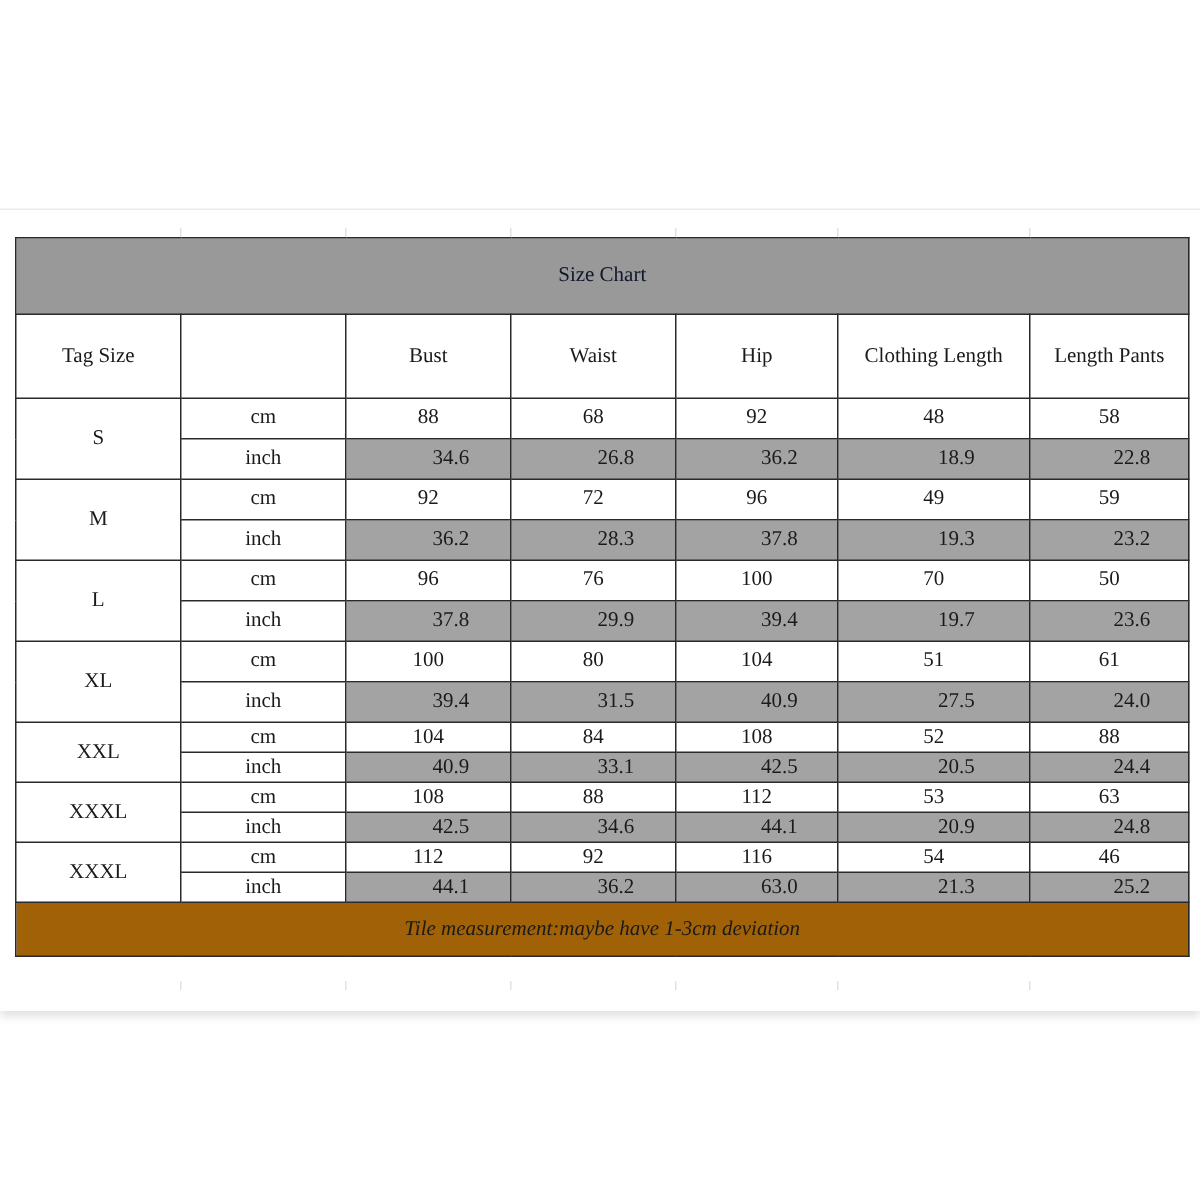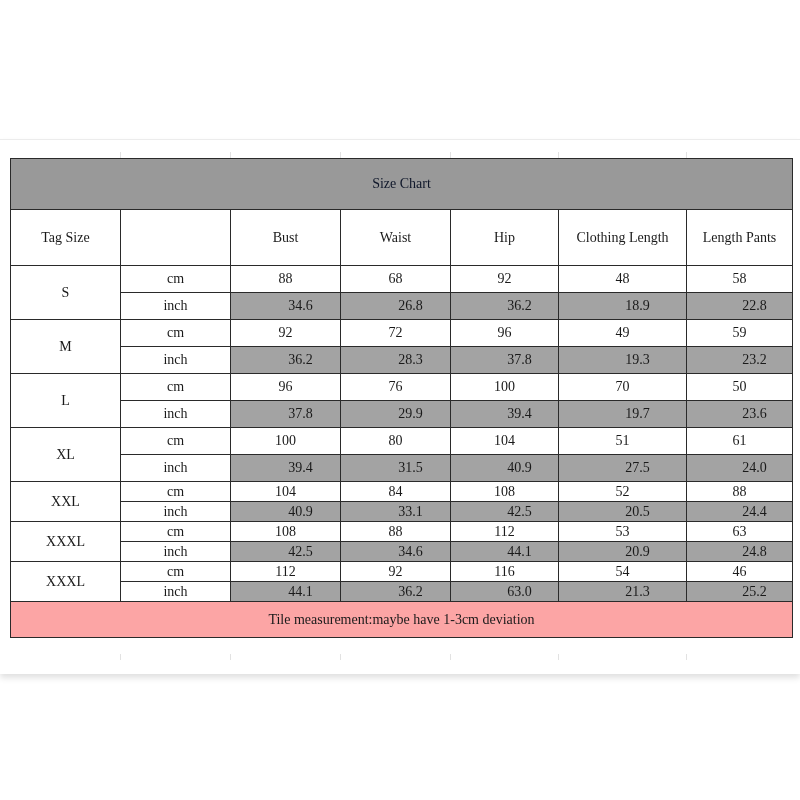"Tile measurement:maybe have 1-3cm" .note-cell { background: #fca5a5 -> #a16207; font-style: none -> italic }
